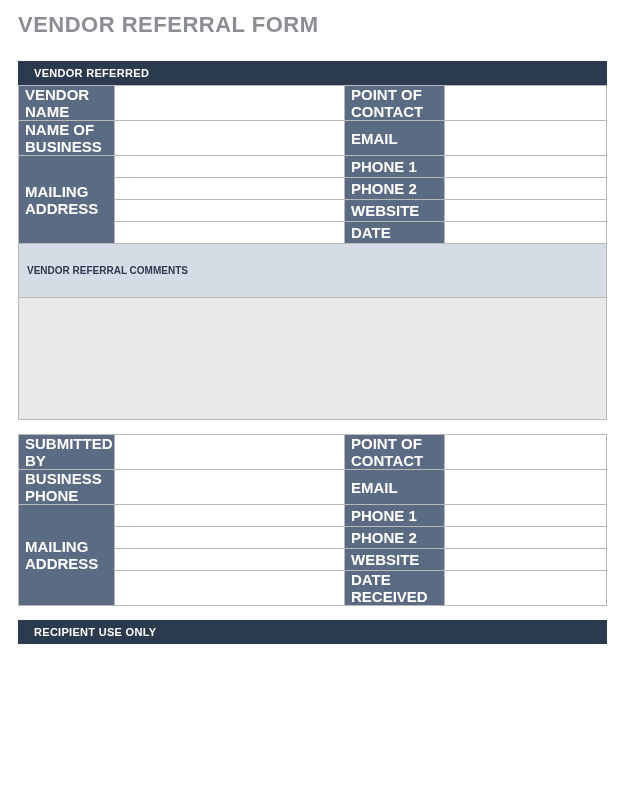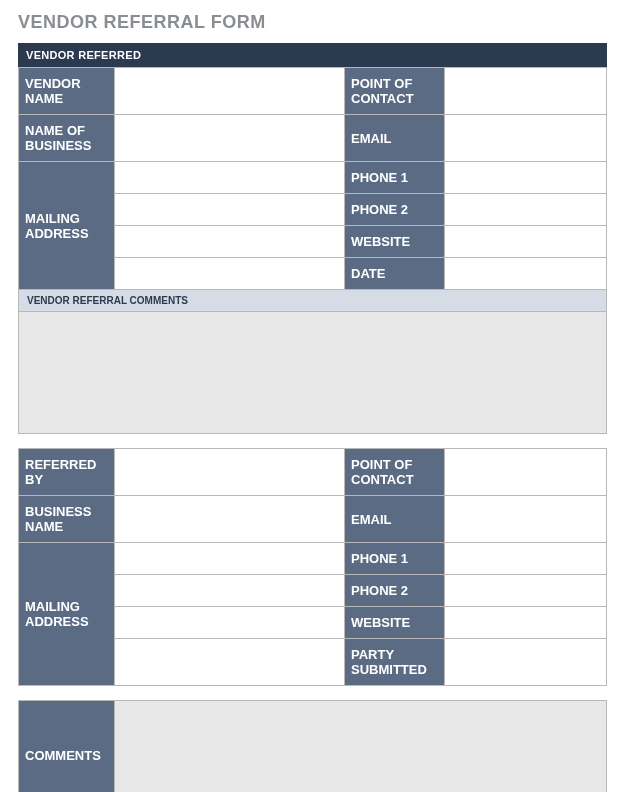"VENDOR REFERRAL FORM" h1 { font-size: 18px -> 22px; margin-bottom: 10px -> 23px }
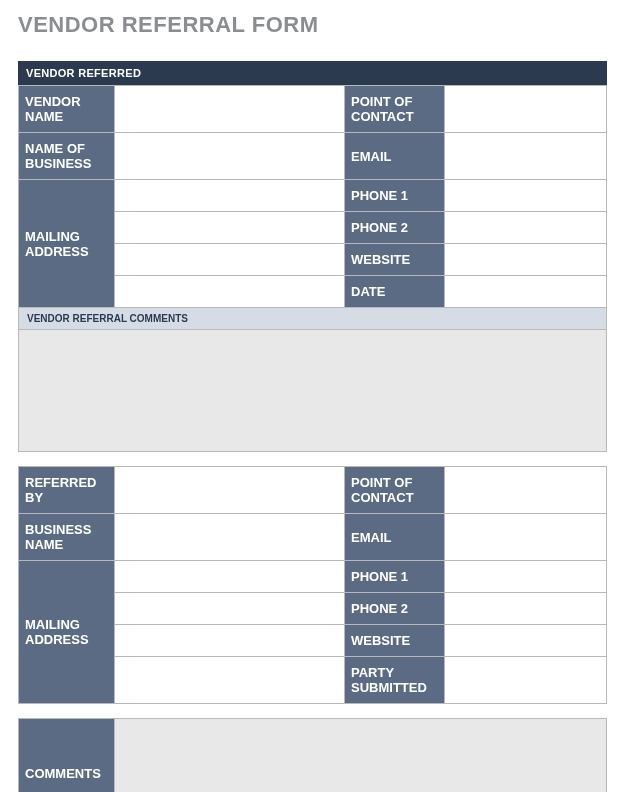"VENDOR REFERRED" .section-header { padding: 6px 8px -> 6px 16px }
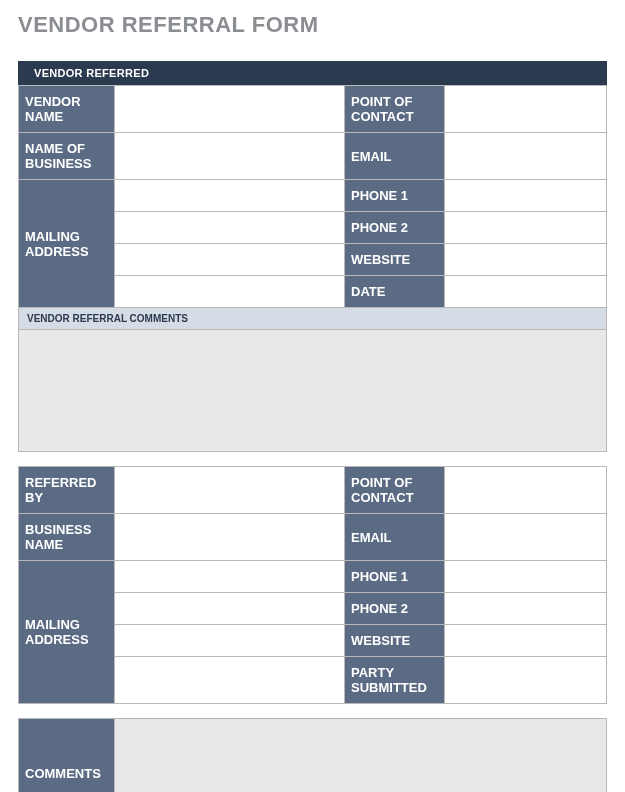"VENDOR NAME" td { font-size: 13px -> 15px; padding: 8px 6px -> 0 6px }
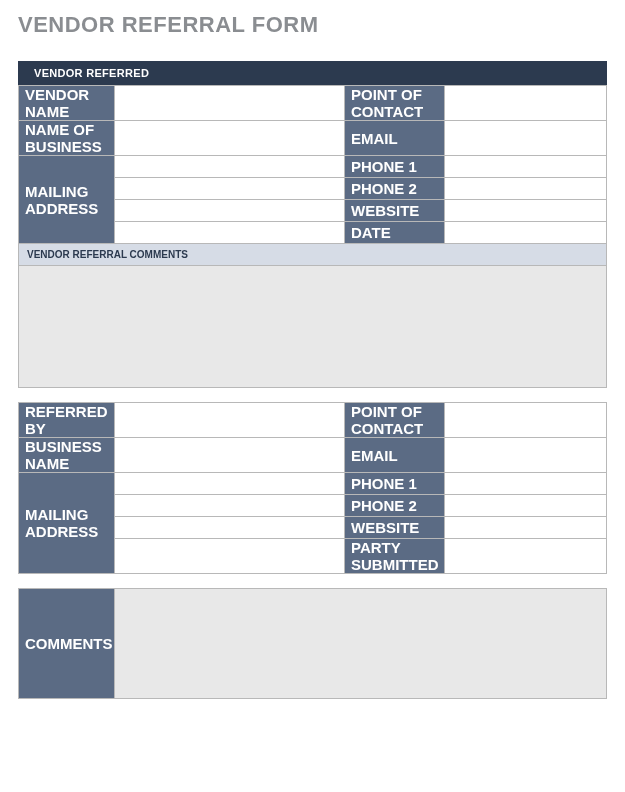"VENDOR REFERRAL COMMENTS" td.sub-header { padding: 5px 8px -> 21px 8px }
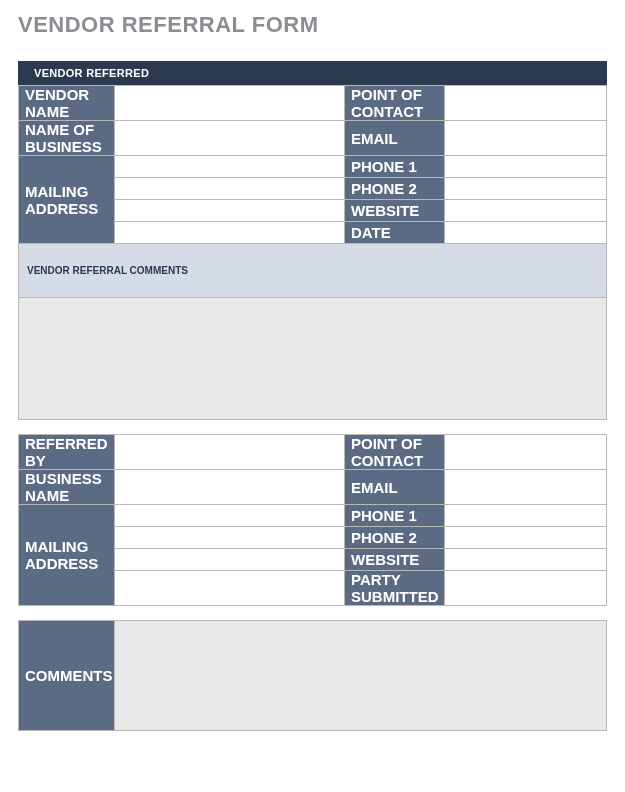"REFERRED BY" td.label { text: REFERRED -> SUBMITTED }
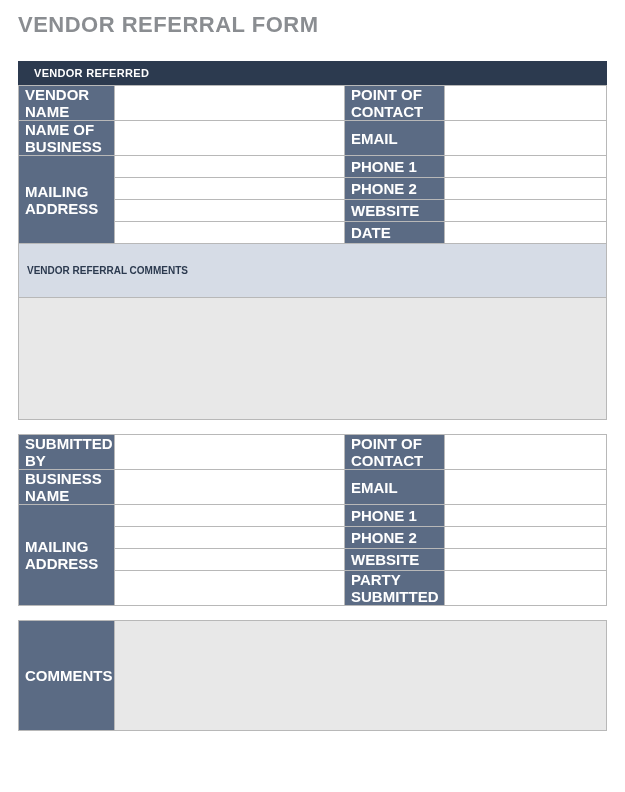"BUSINESS NAME" td.label { text: NAME -> PHONE }
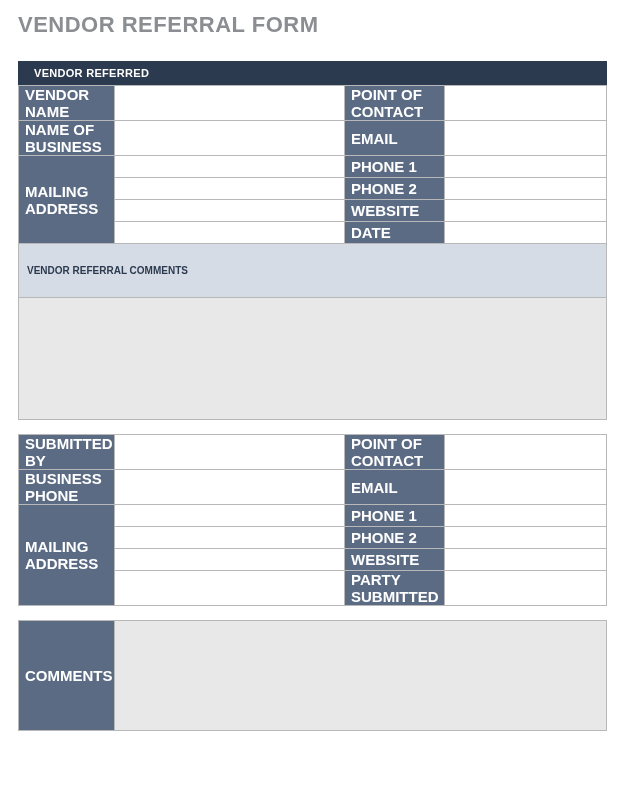"PARTY SUBMITTED" td.label { text: PARTY SUBMITTED -> DATE RECEIVED }
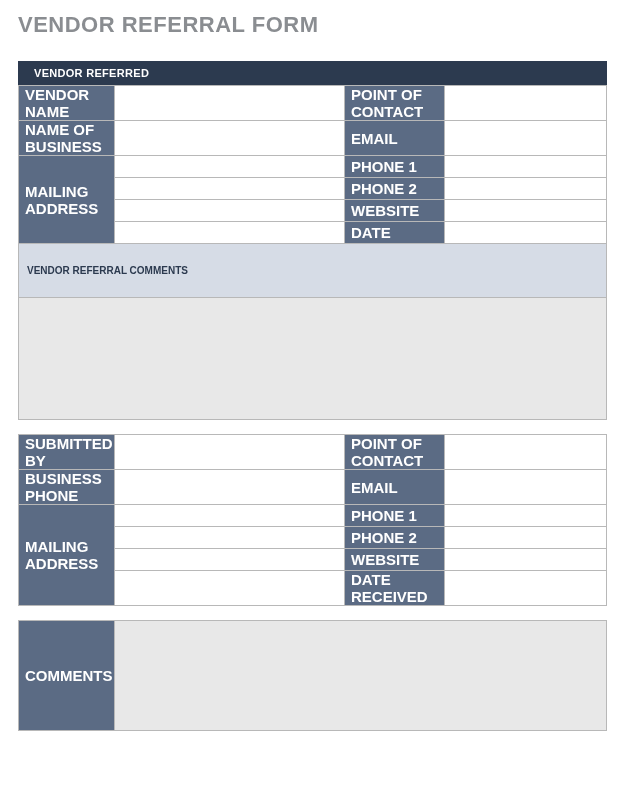"RECIPIENT USE ONLY" div.section-header { html: none -> <div>RECIPIENT USE ONLY</div> }
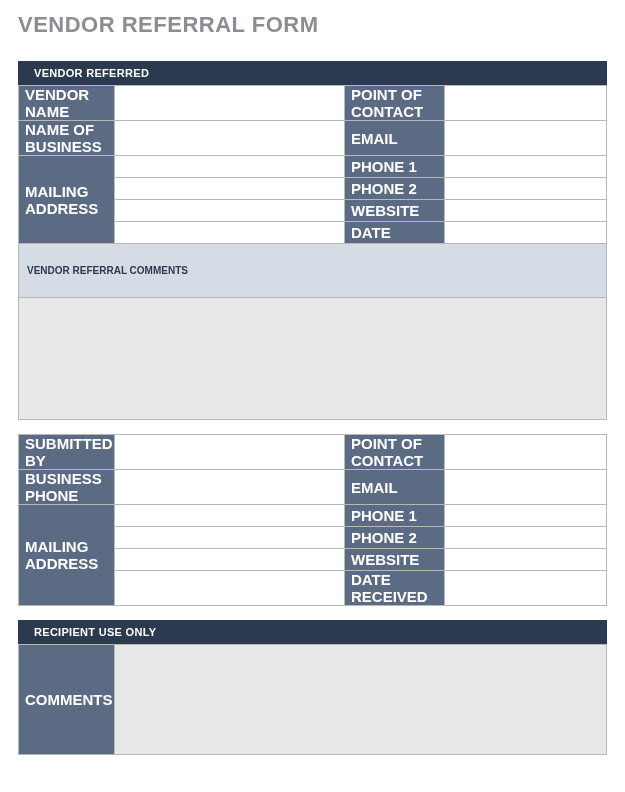"COMMENTS" tr { html: <tr> <td>COMMENTS</td> <td></td> </tr> -> none }
